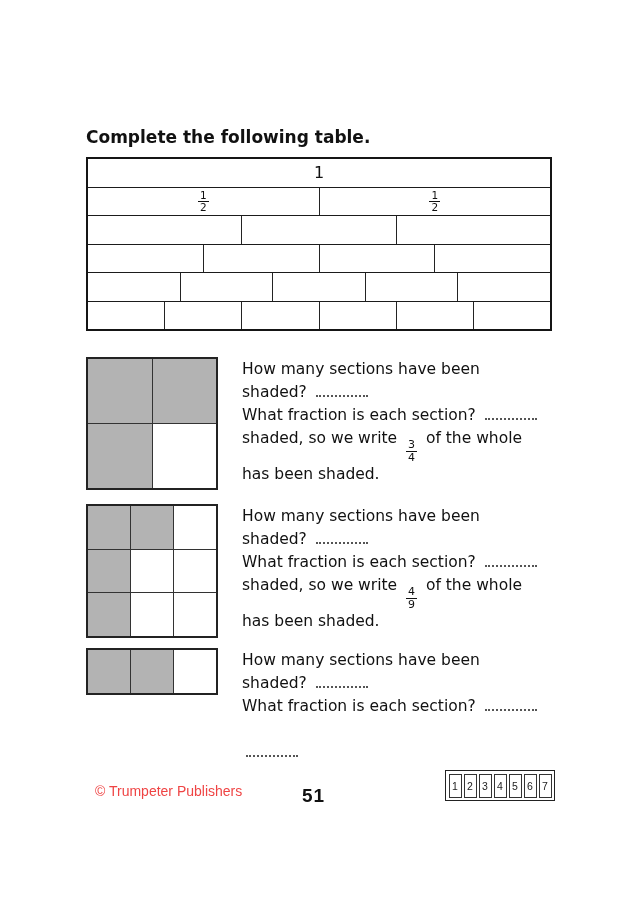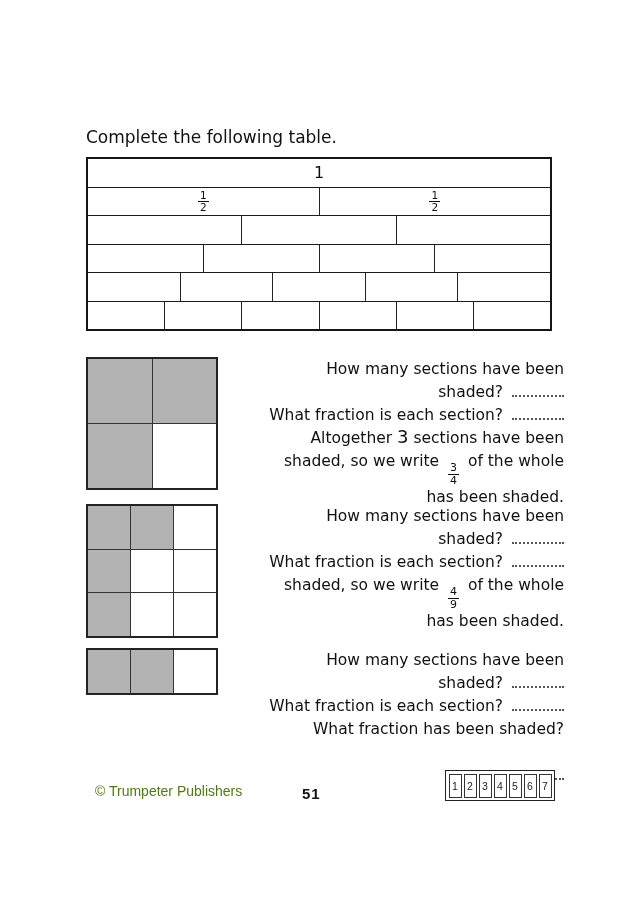"Complete the following table." .subtitle { font-weight: none -> bold }
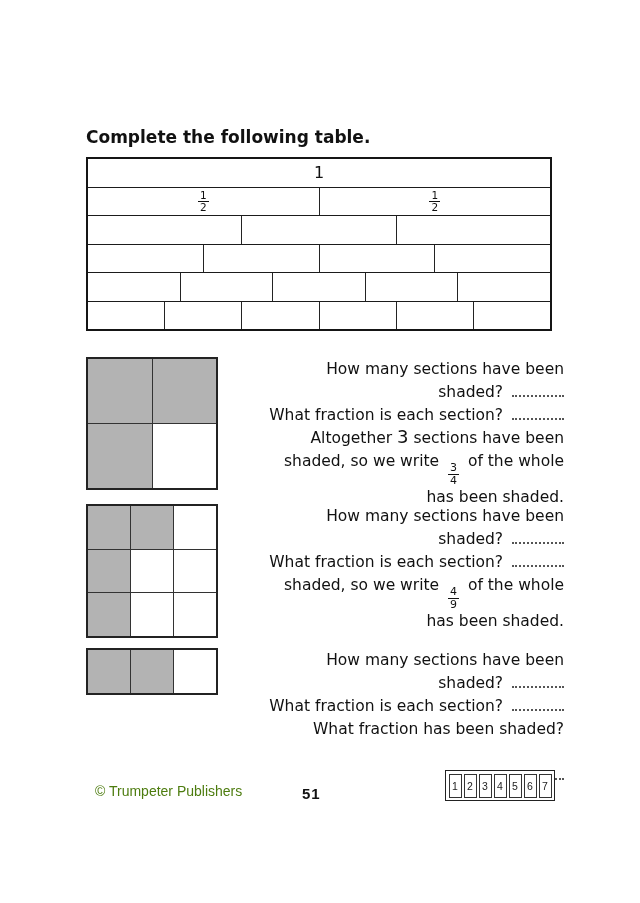"How many sections have been" .ex-line { text-align: right -> none }
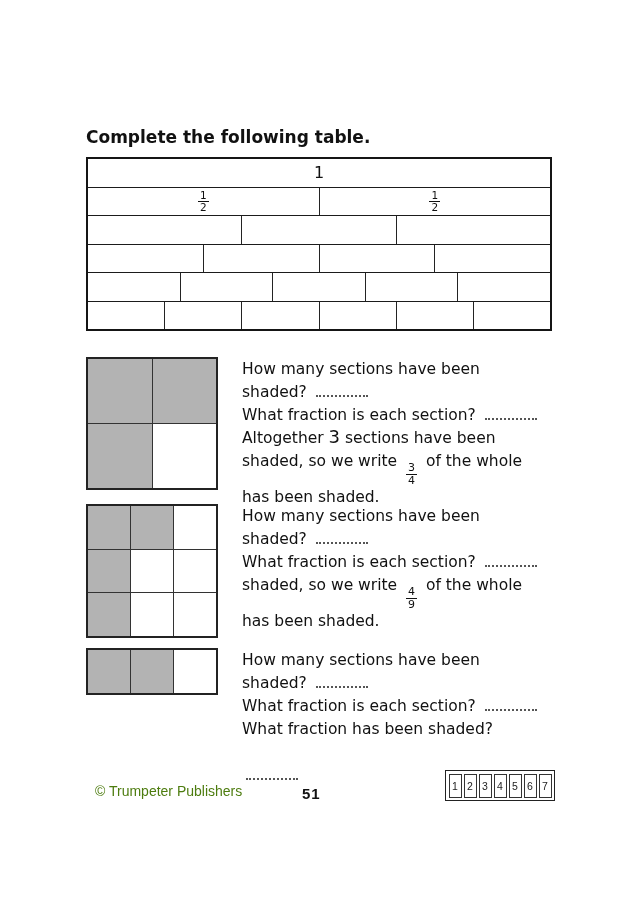"Altogether 3 sections have been" div.ex-line { html: <div><span>Altogether </span><span>3</span><span> sections have been</span></div> -> none }
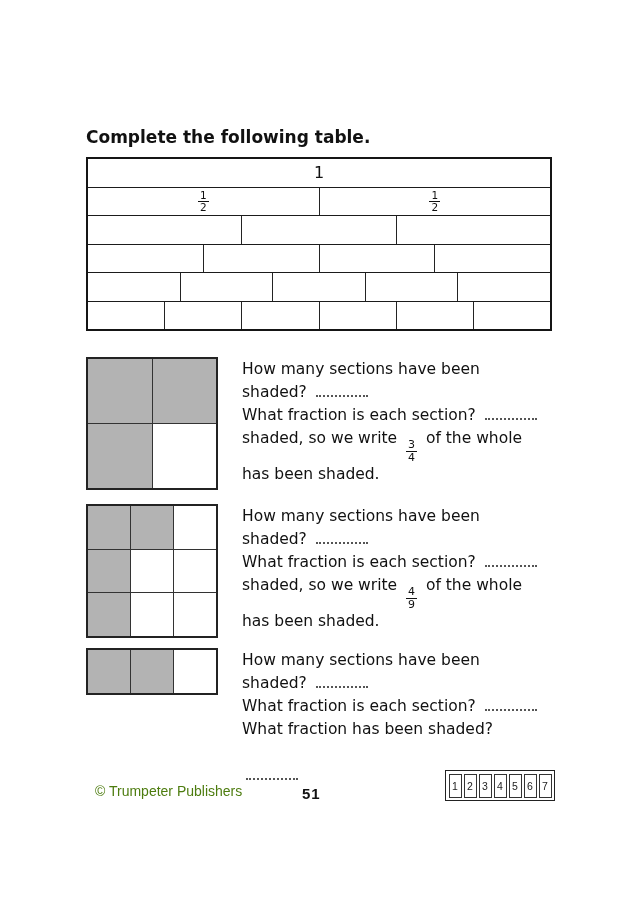"What fraction has been shaded?" div.ex-line { html: <div><span>What fraction has been shaded?</span></div> -> none }
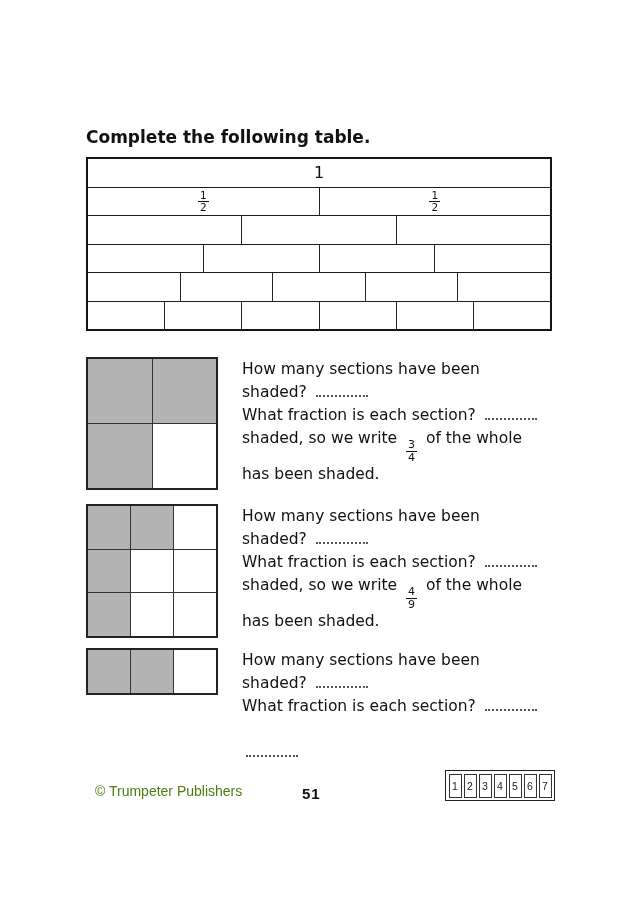"© Trumpeter Publishers" .copyright { color: #4d7c0f -> #ef4444 }
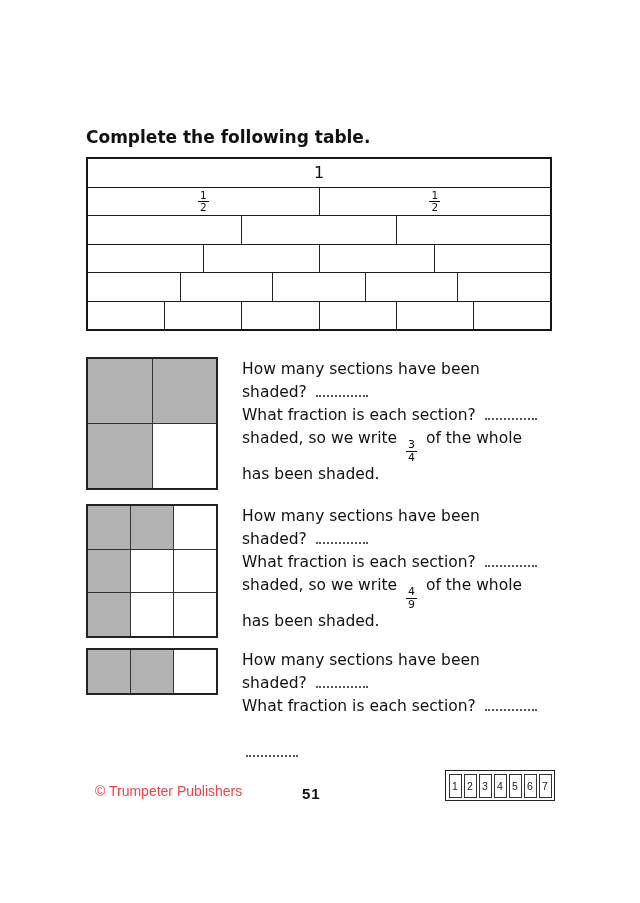"51" .page-num { font-size: 15px -> 19px }
